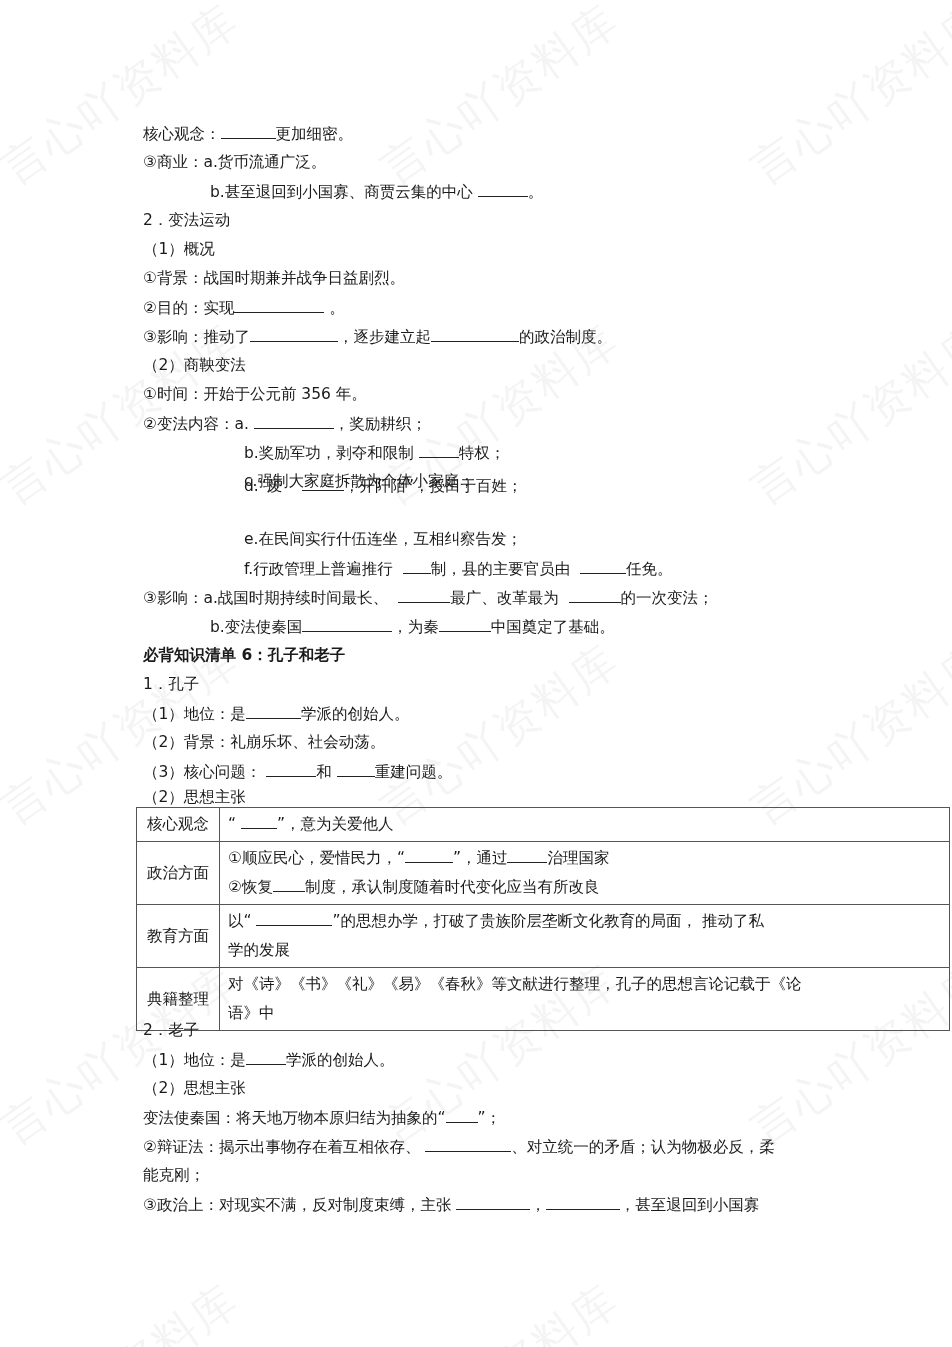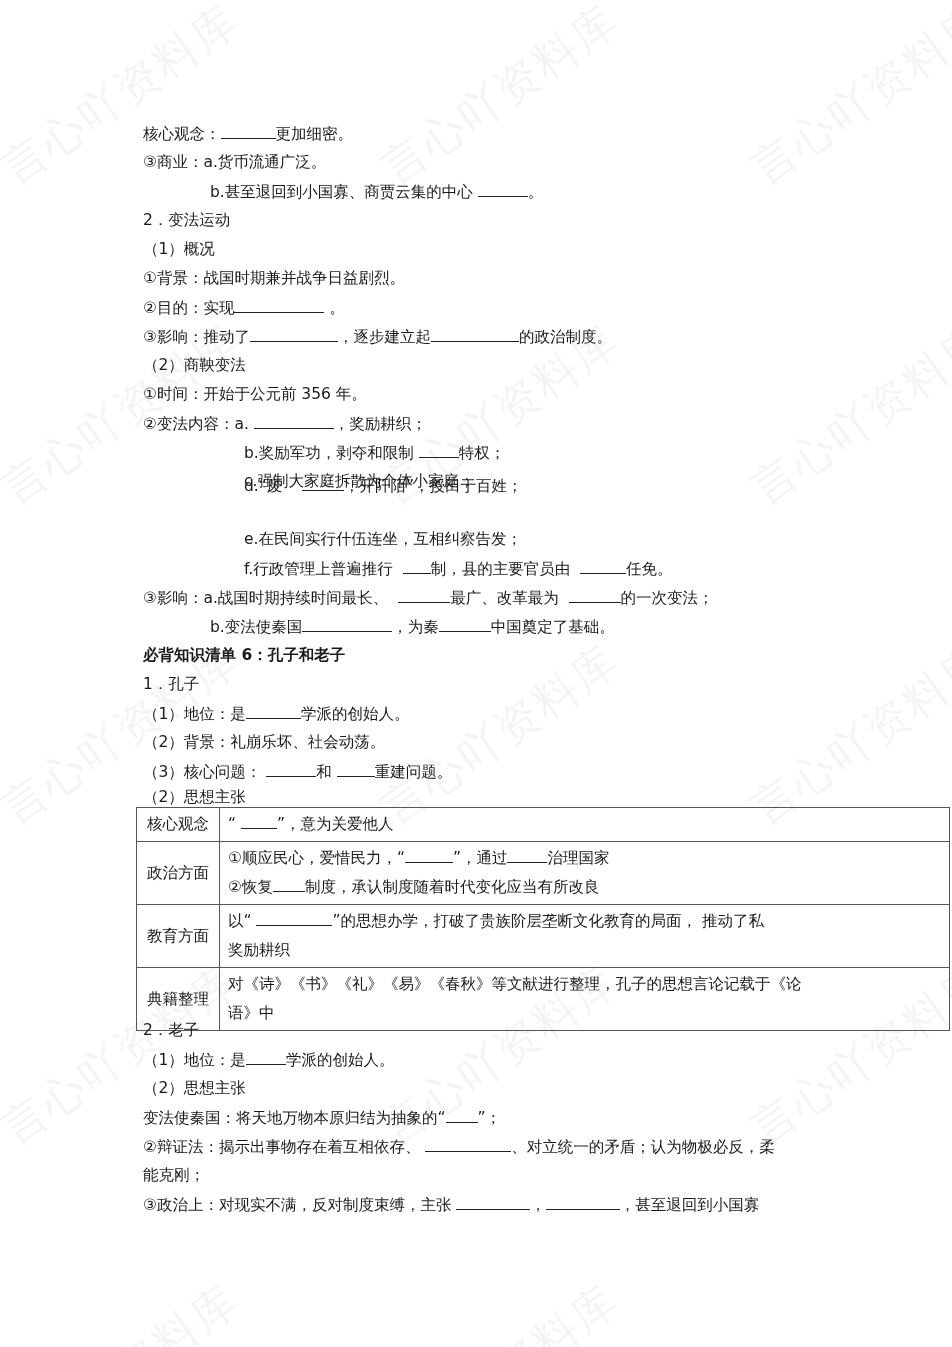"奖励耕织" div { text: 奖励耕织 -> 学的发展 }
